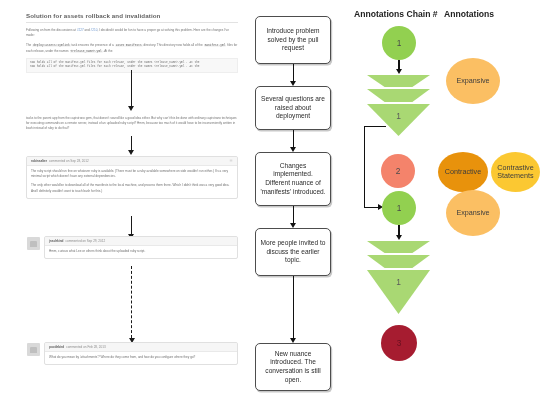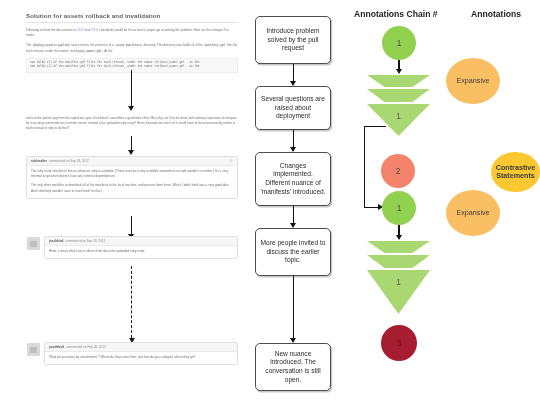"Annotations" #head-annot { left: 119px -> 92px }
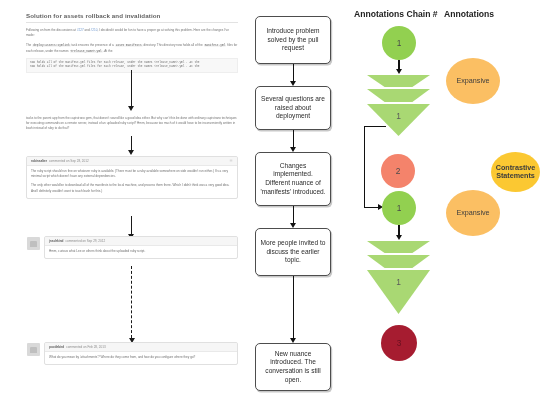"Contractive" div.annot-ellipse { html: none -> <div> <span>Contractive</span> </div> }
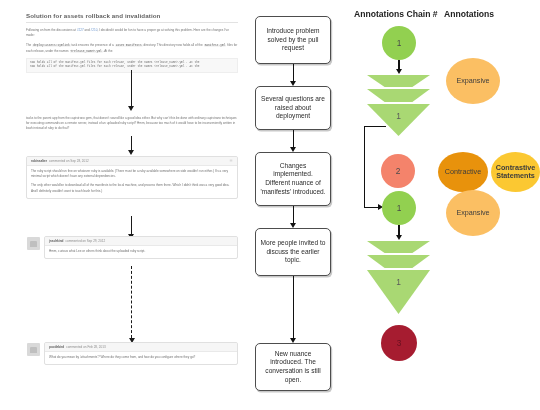"Contrastive Statements" div.annot-ellipse { font-weight: bold -> none }
